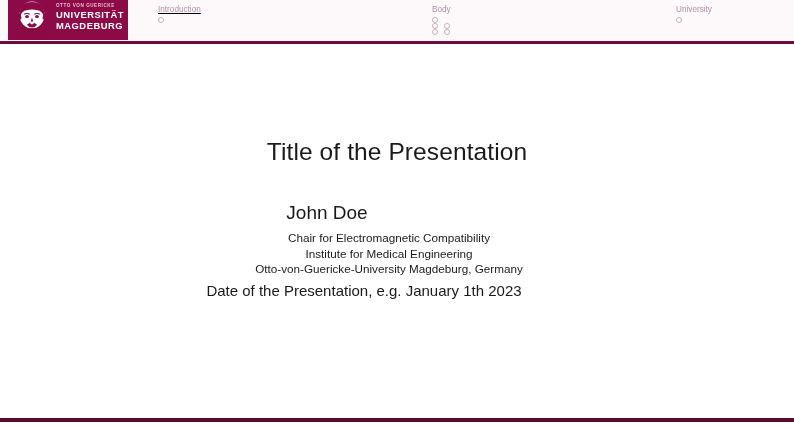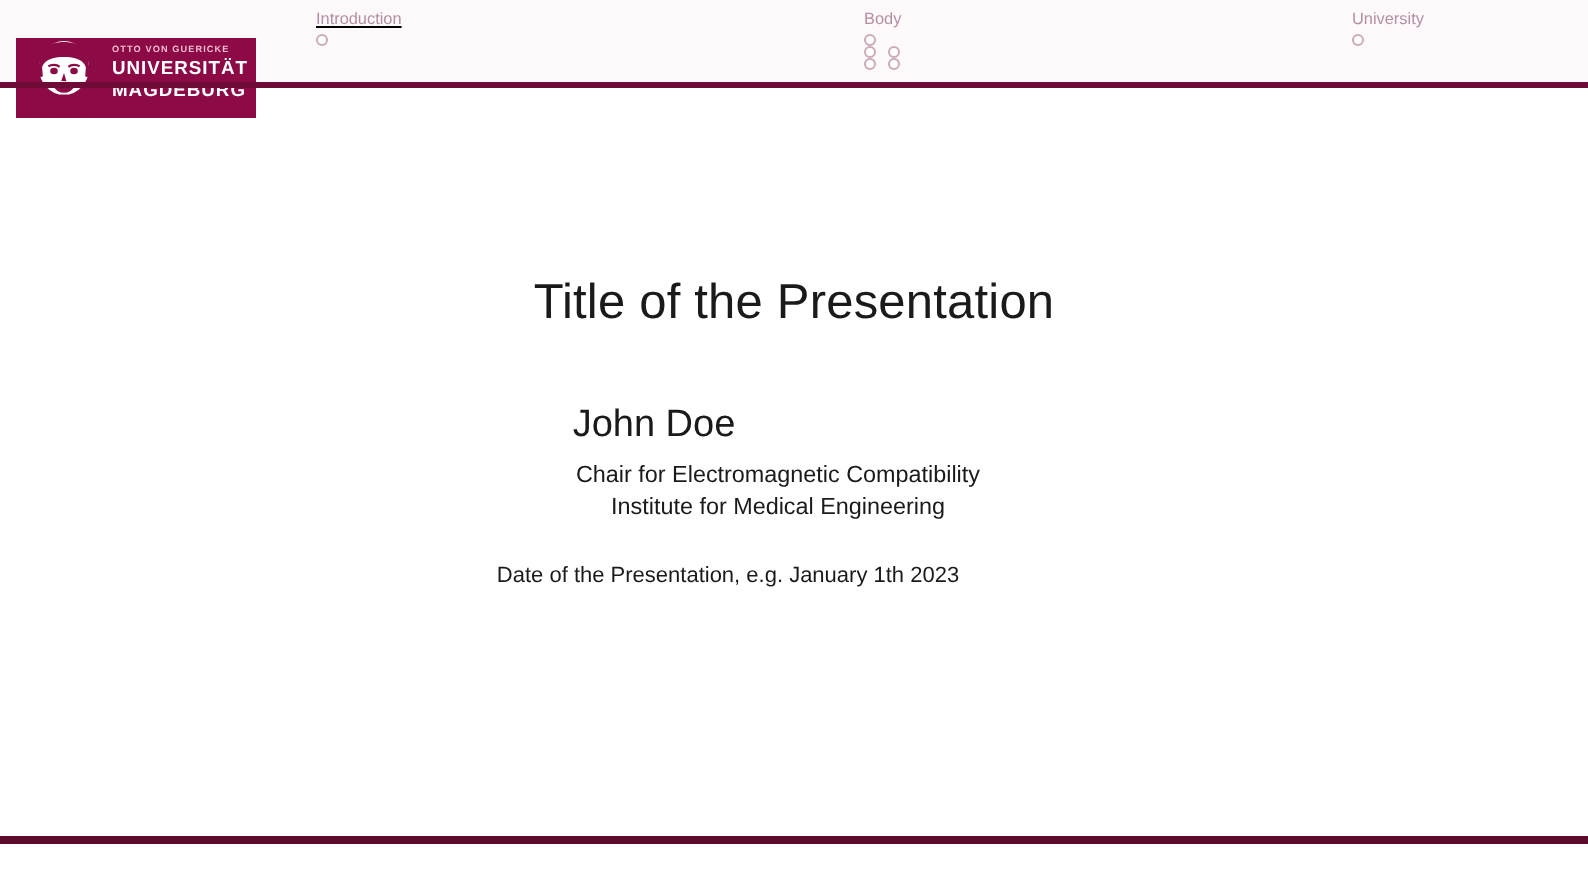"UNIVERSITÄT" #logo { margin-top: 19px -> none }
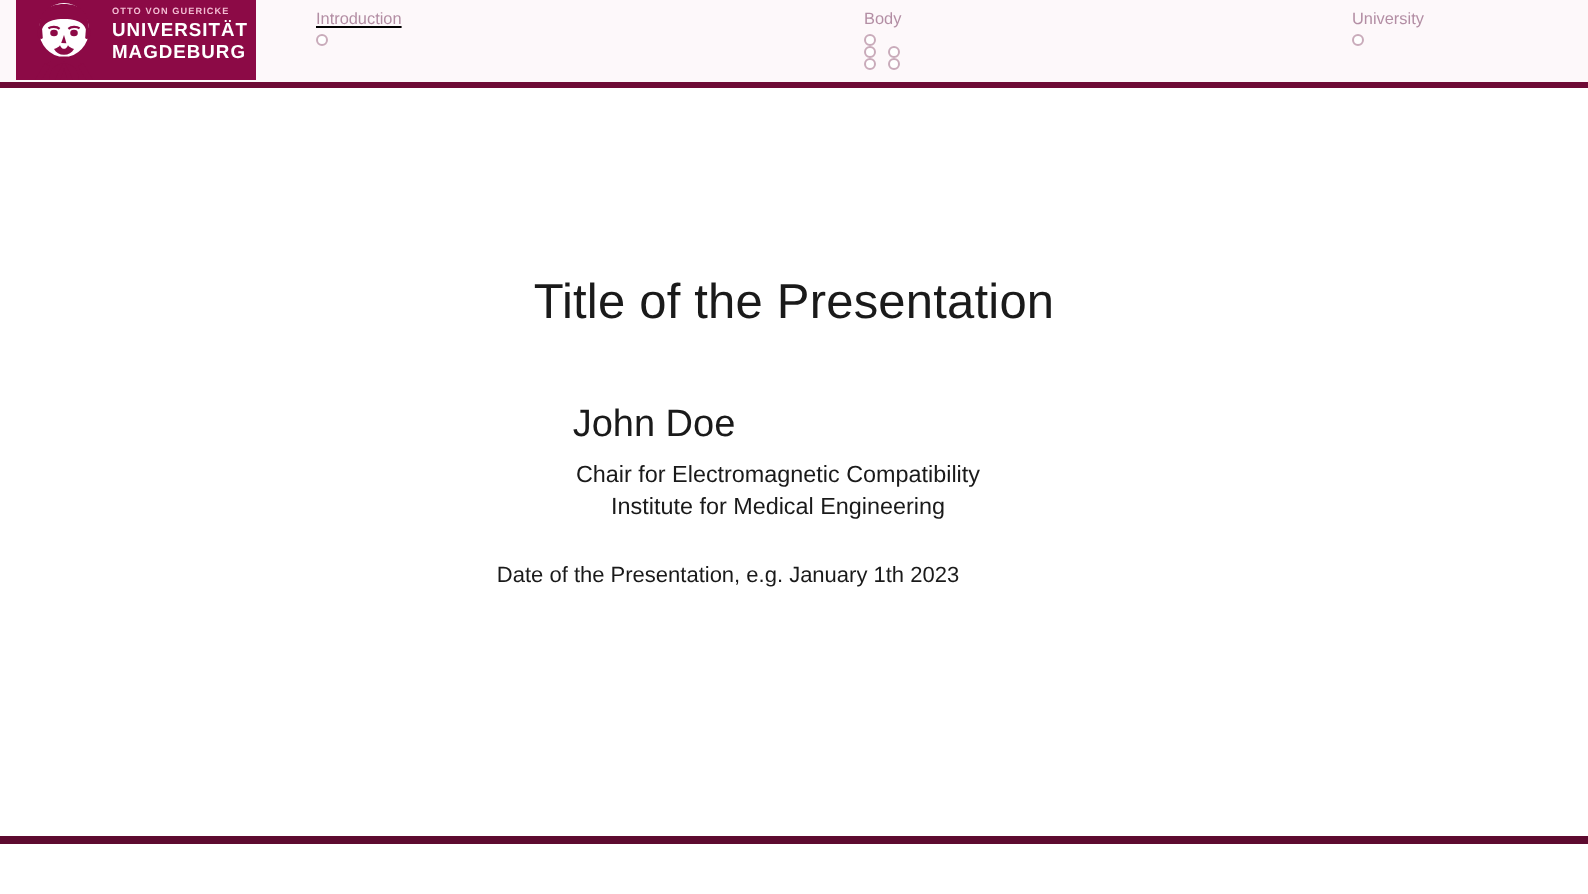"Otto-von-Guericke-University Magdeburg," div { html: none -> <div>Otto-von-Guericke-University Magdeburg, Germany</div> }
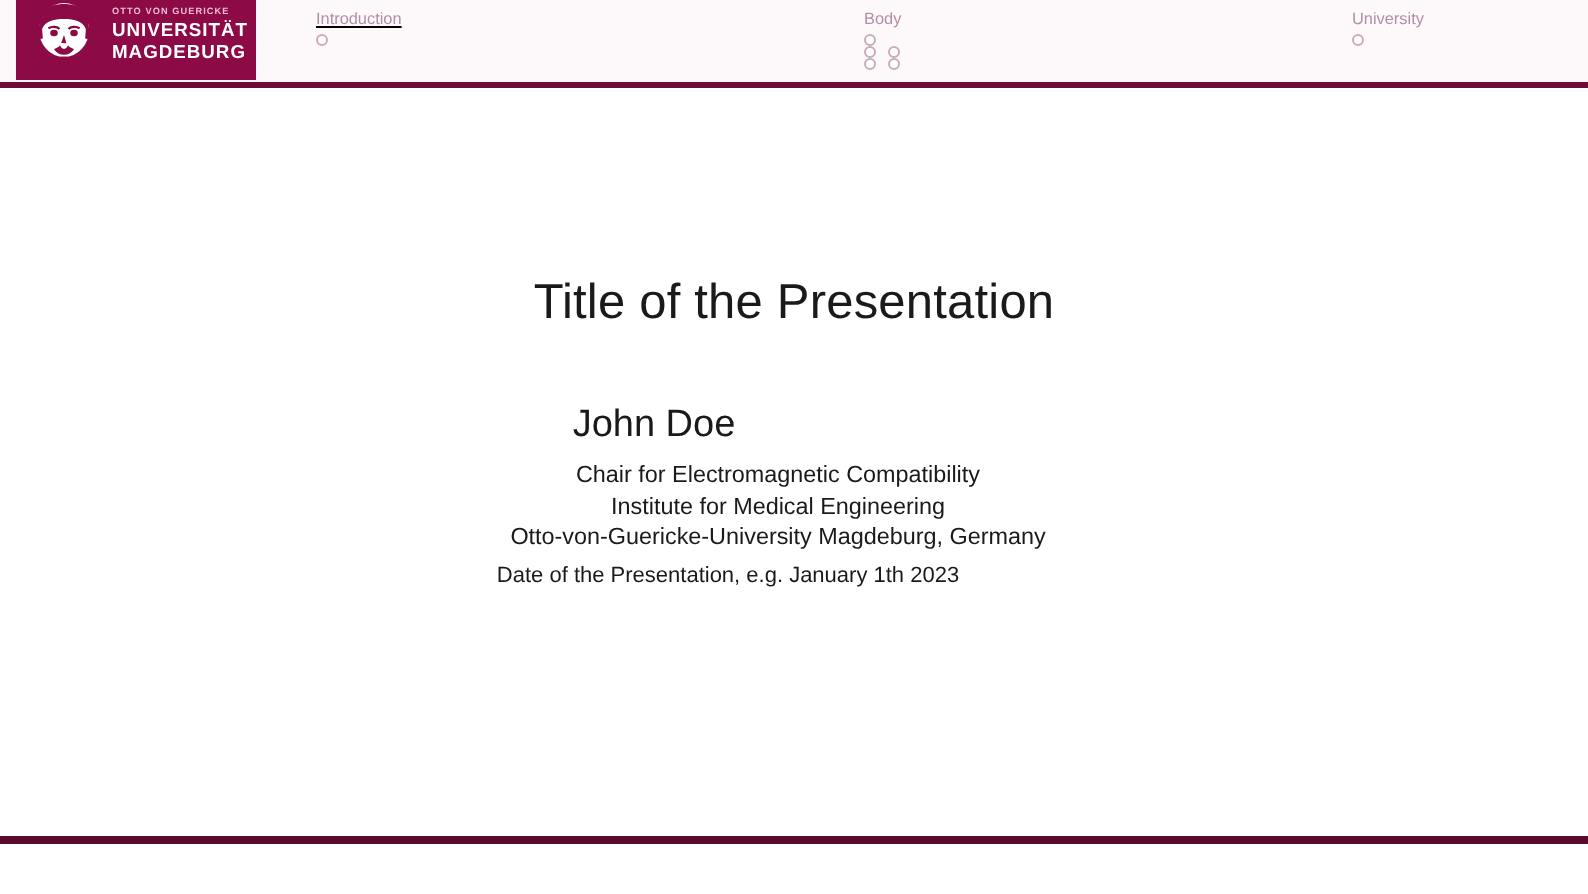"Date of the Presentation, e.g." #date { font-size: 11px -> 15px }
